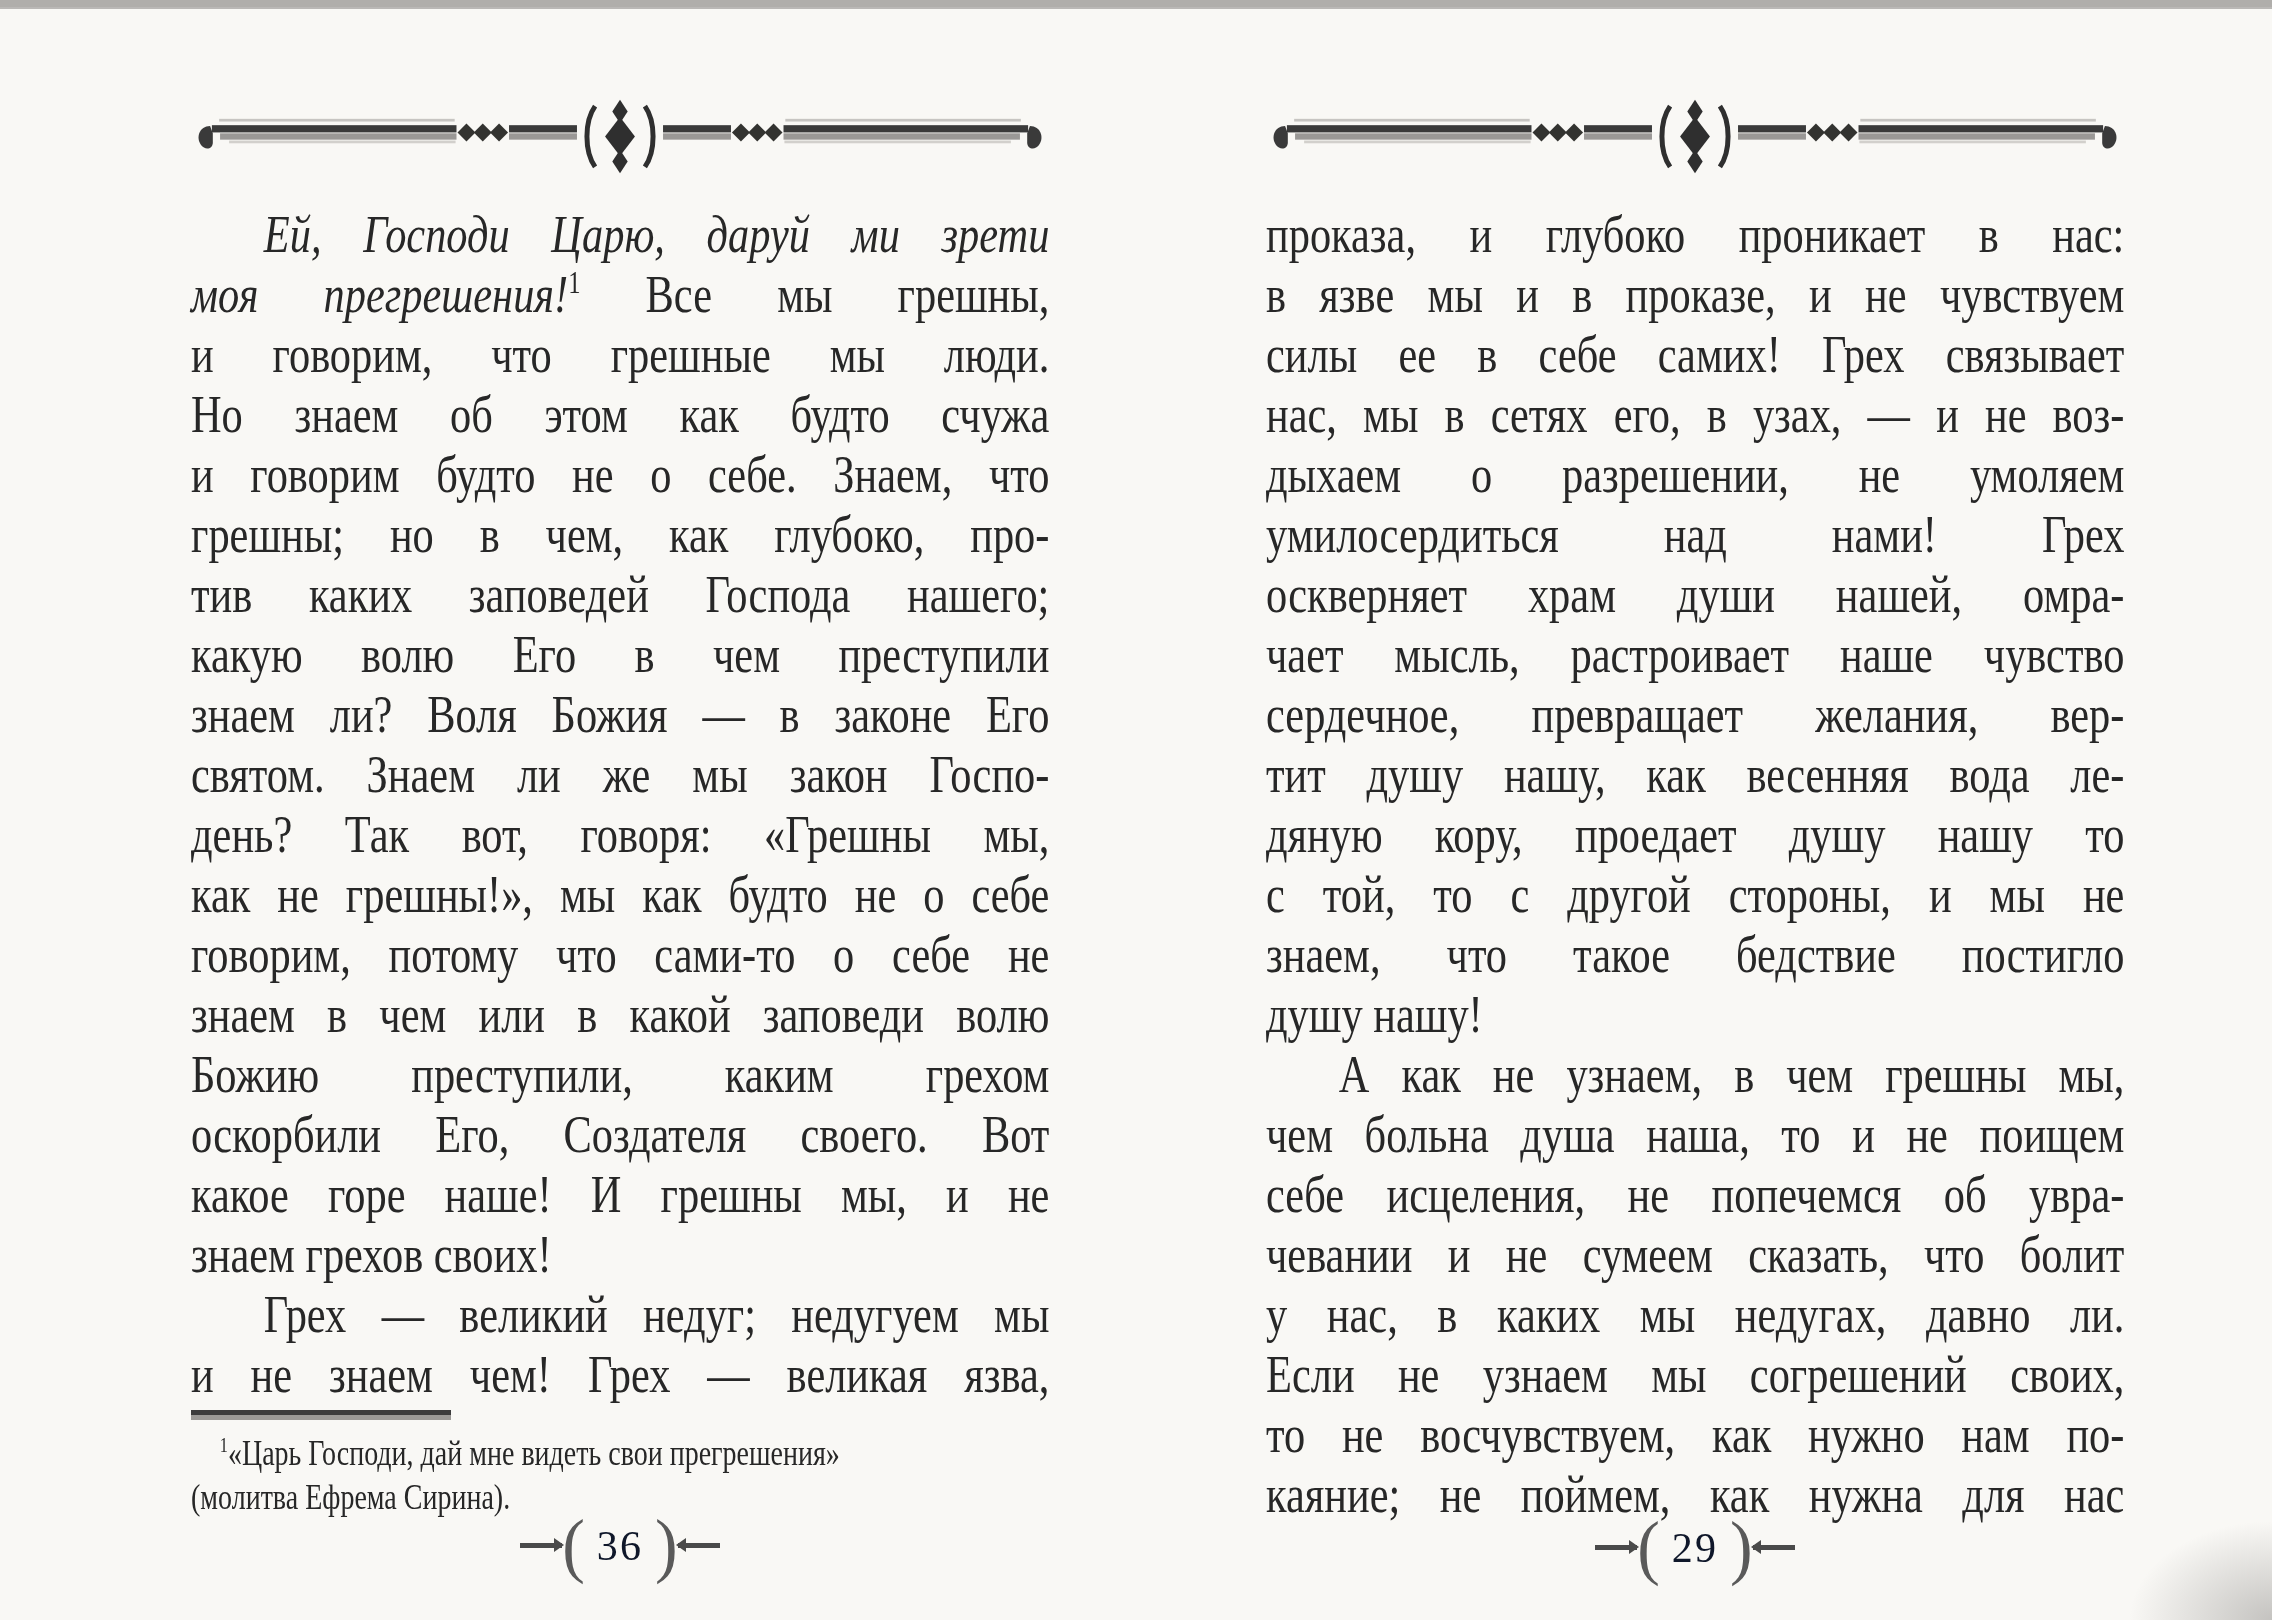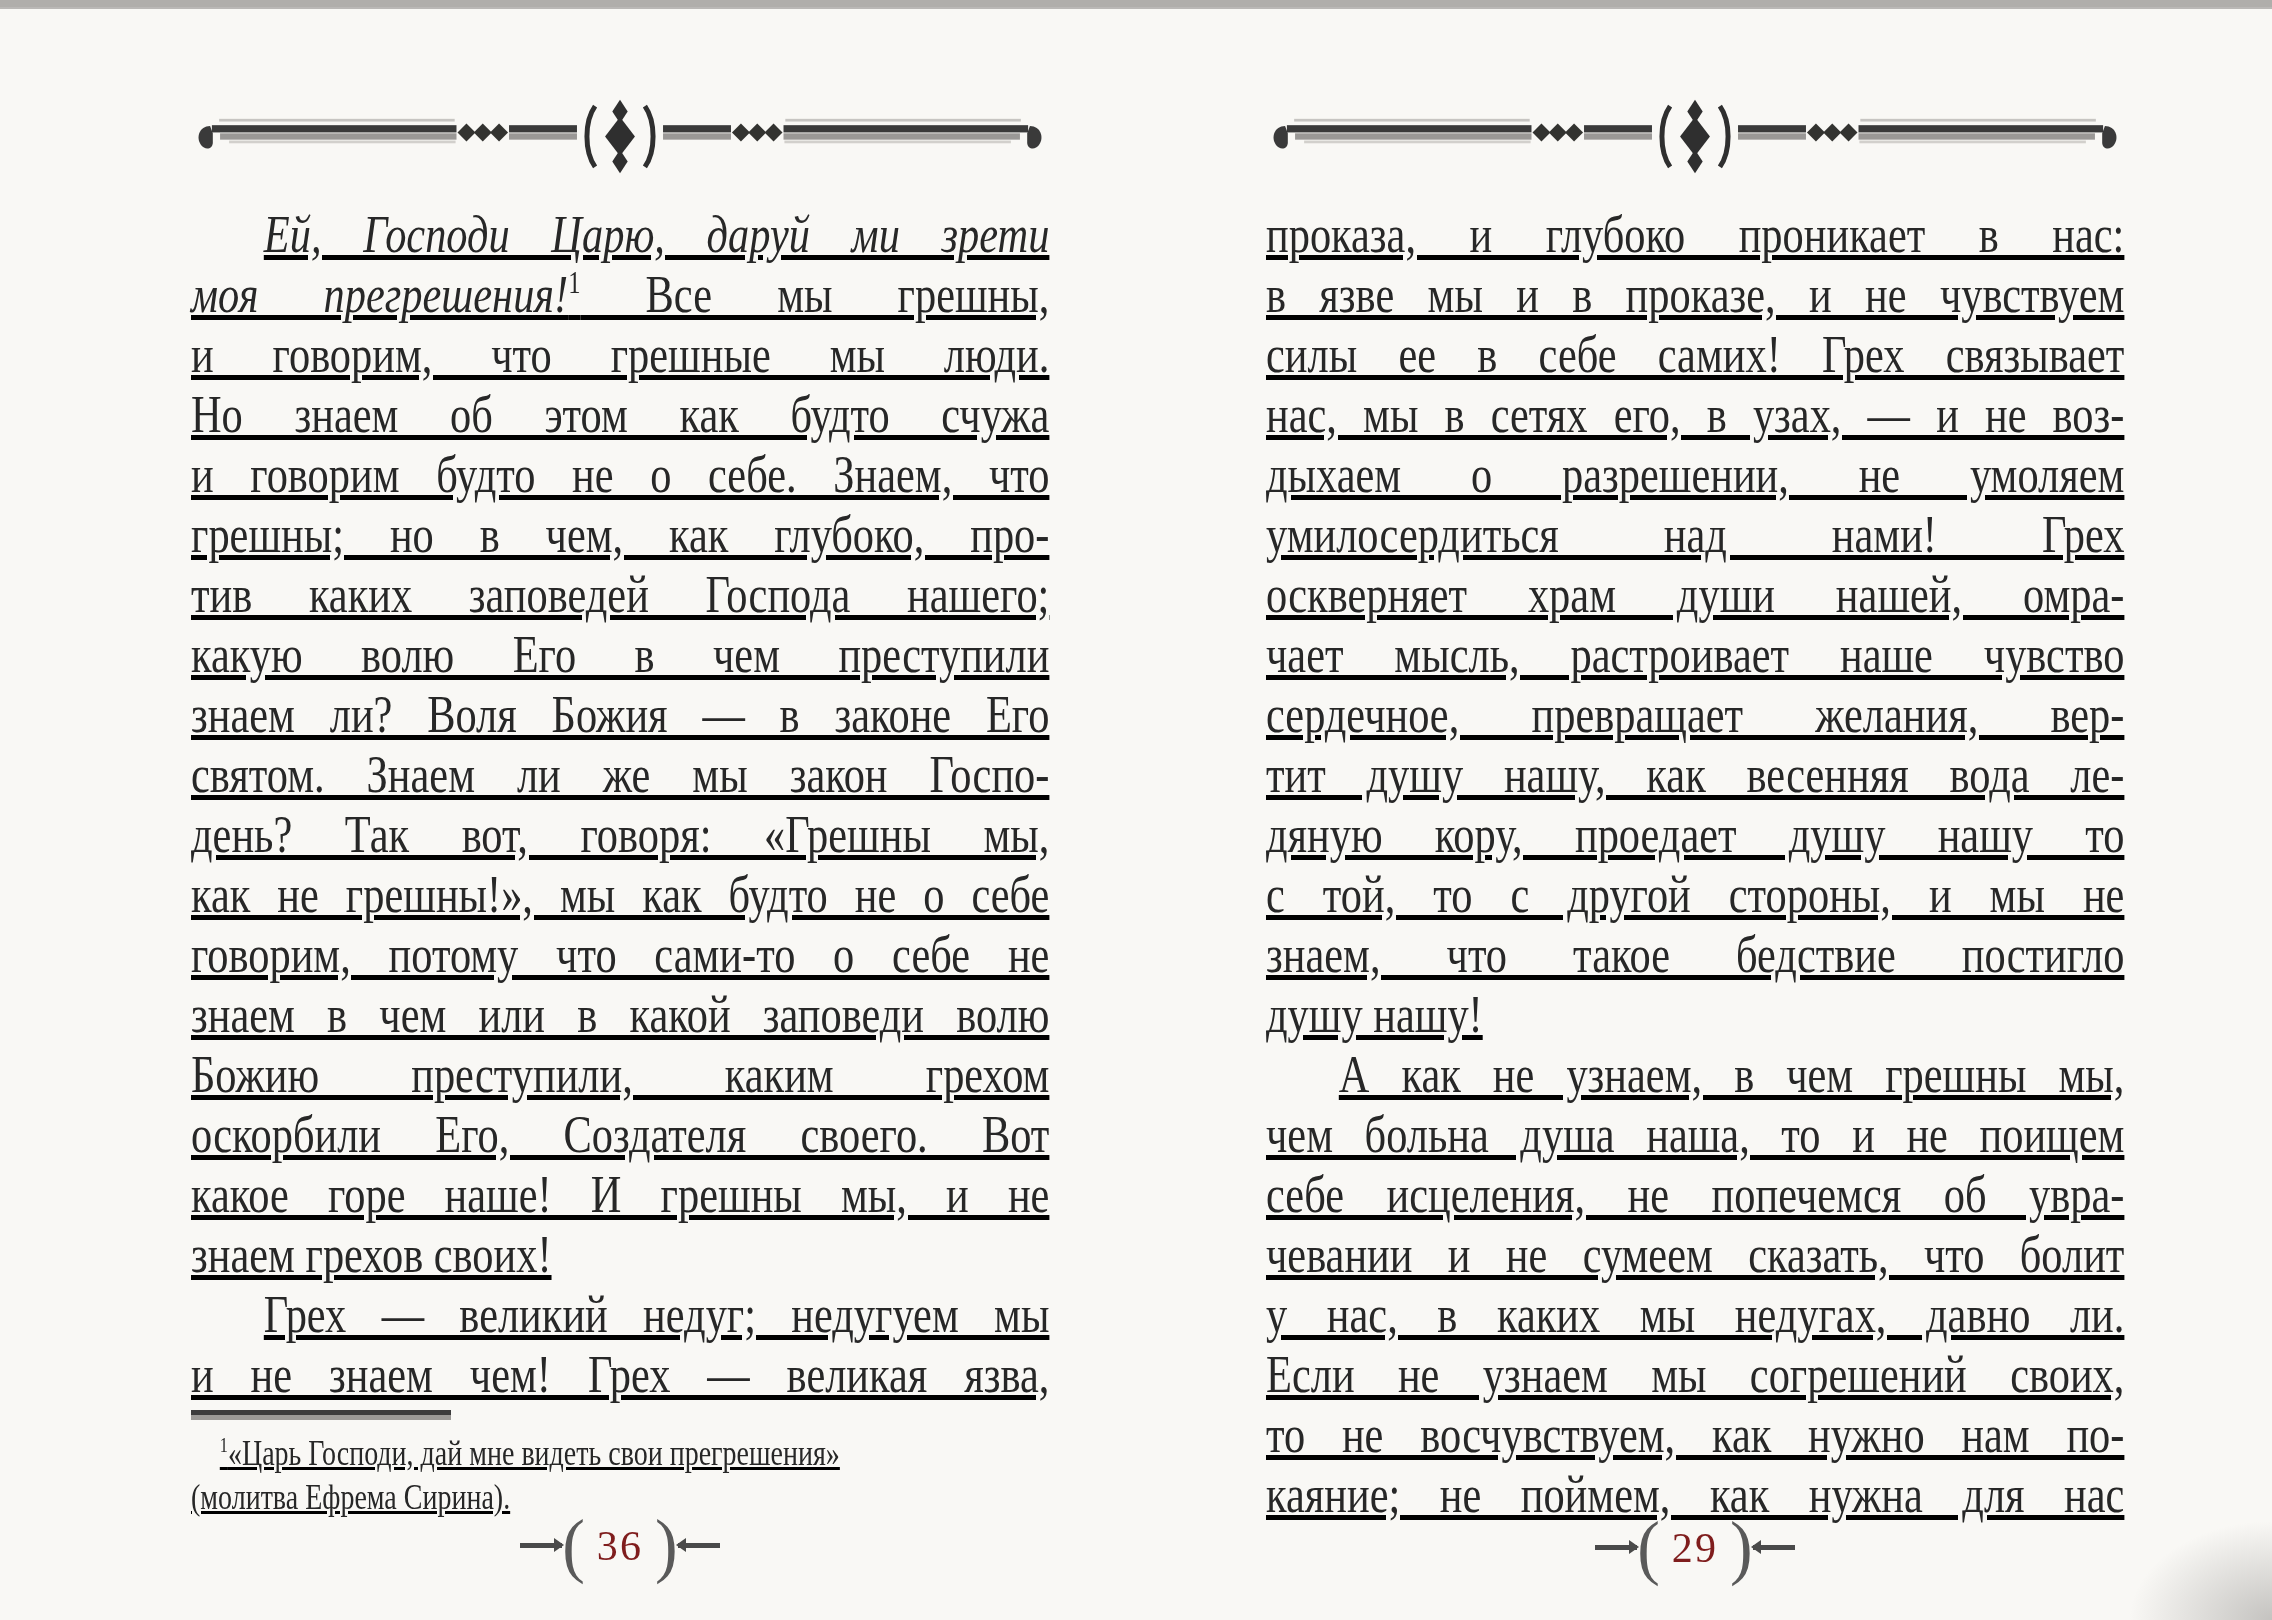"Ей, Господи Царю, даруй ми" .col { text-decoration: underline -> none }
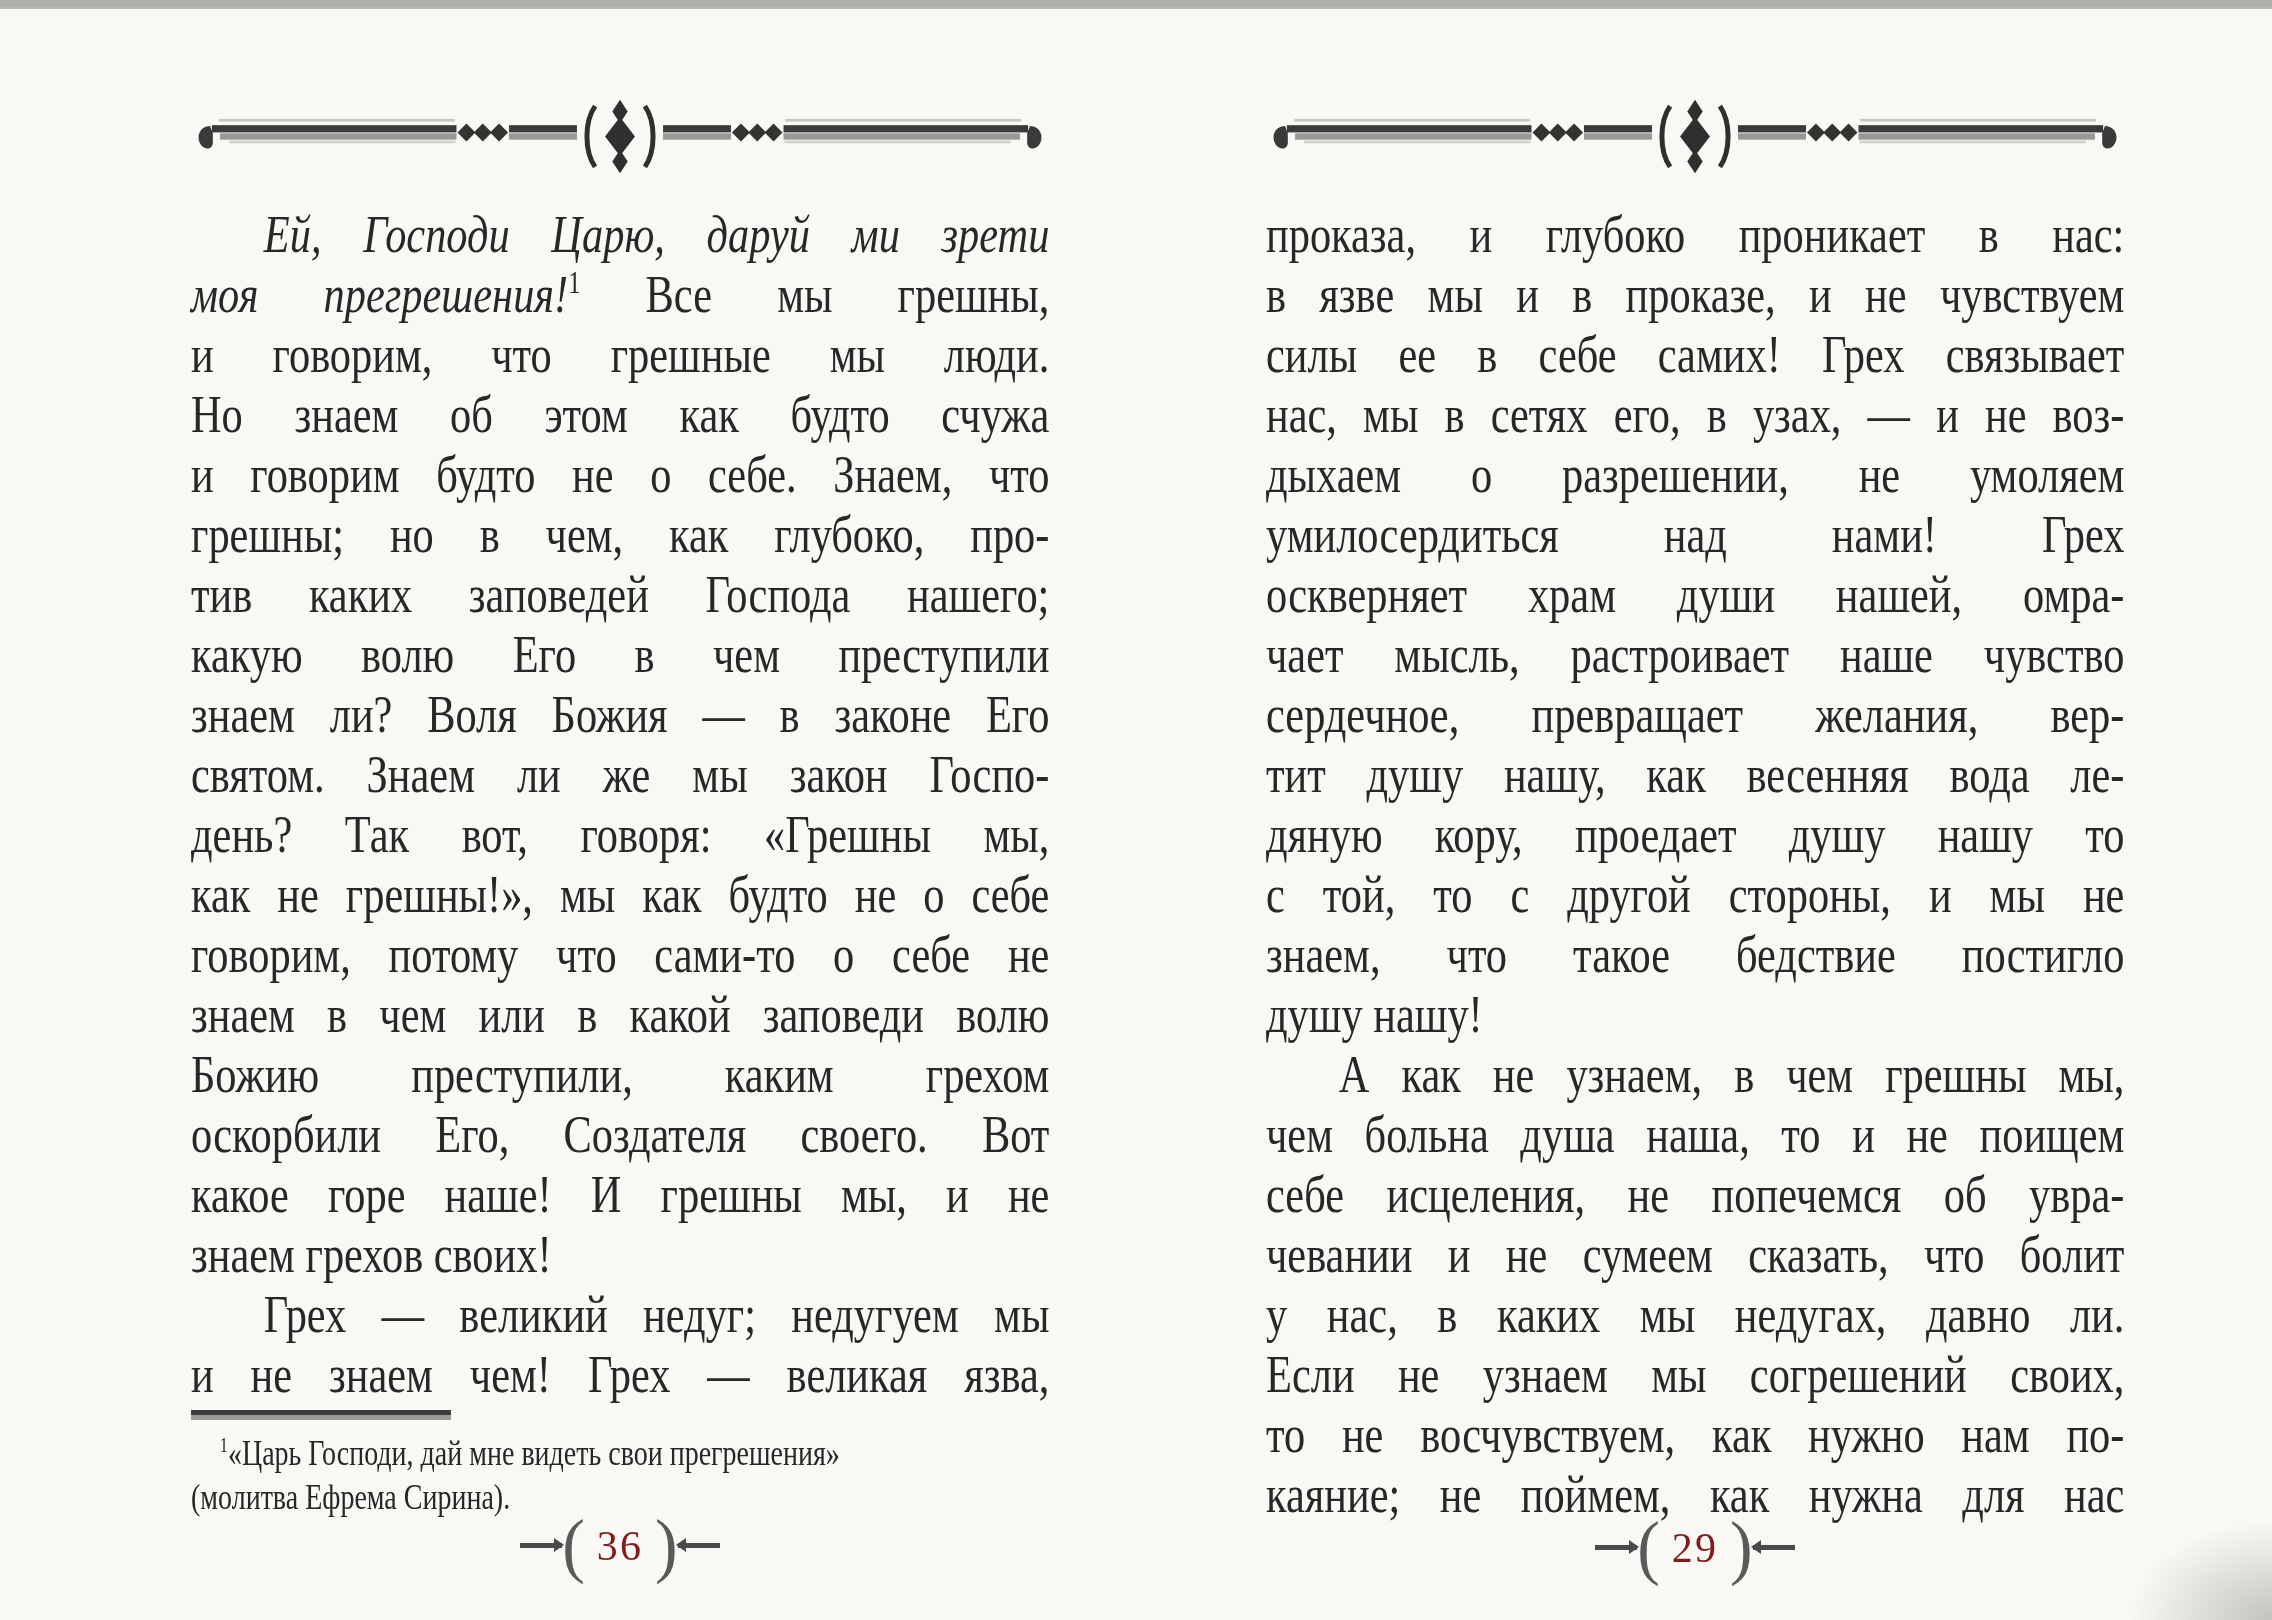"36" .pg-num { color: #7f1d1d -> #0f172a }
